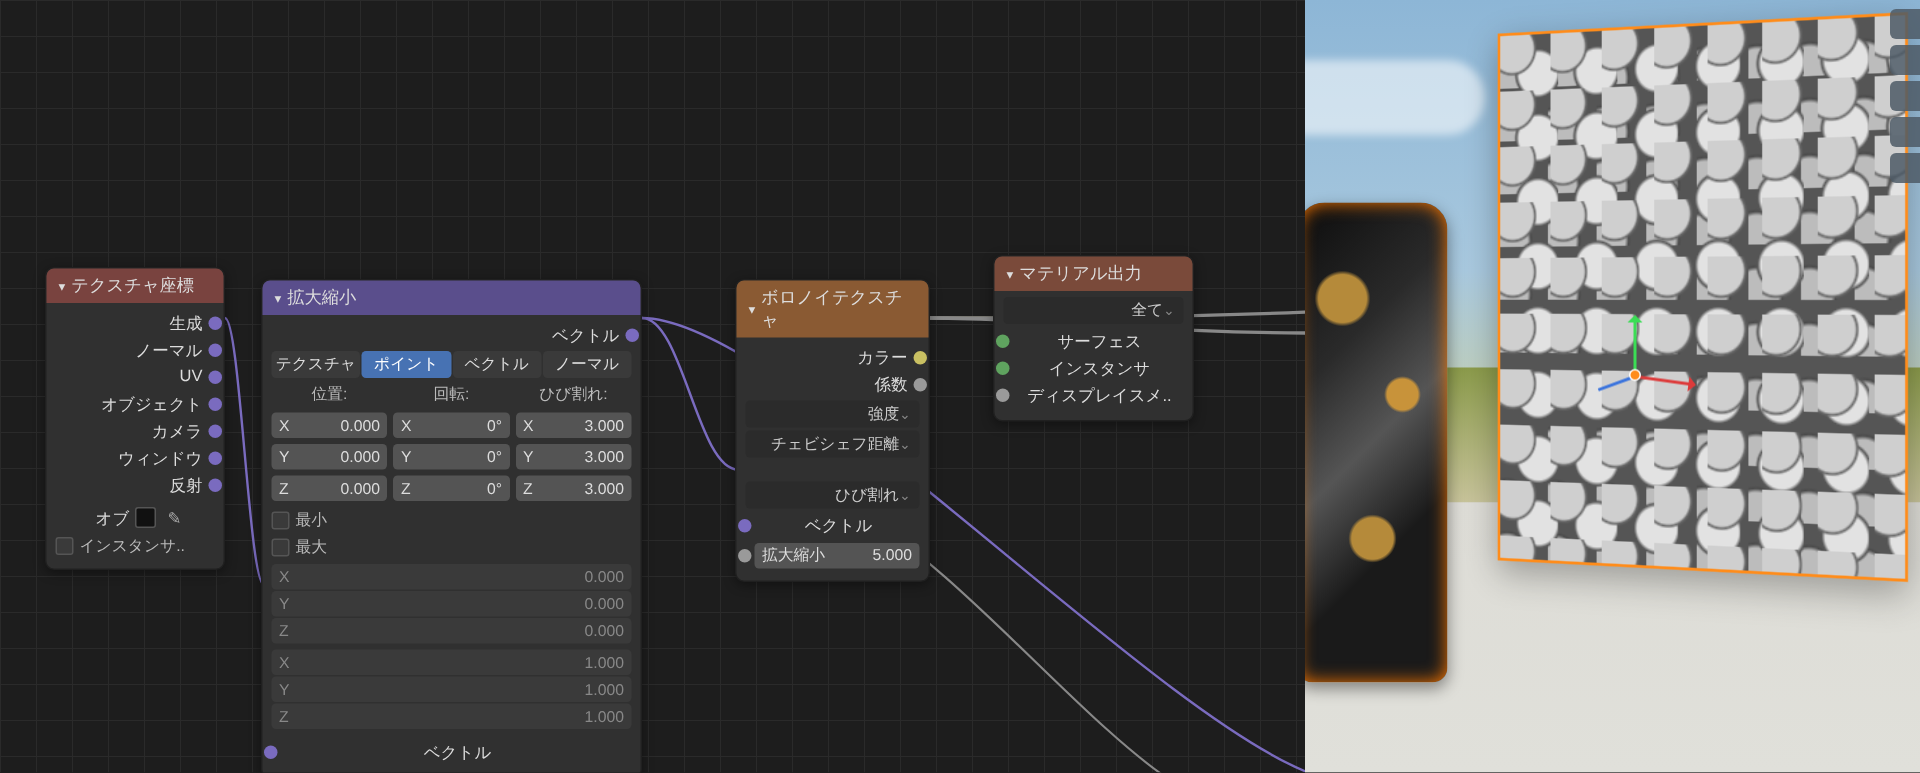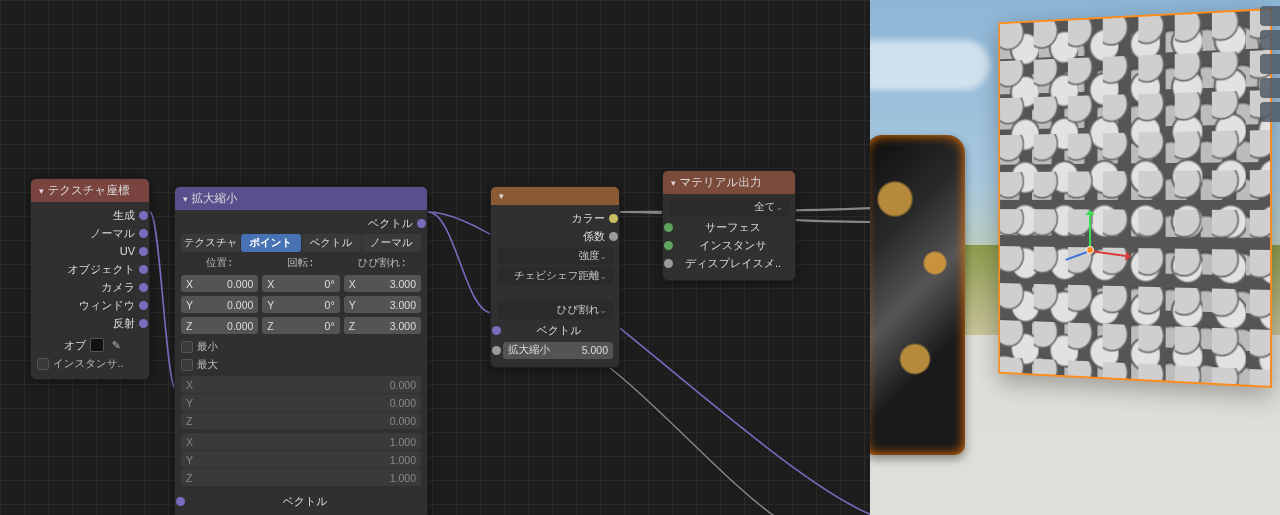"ボロノイテクスチャ" span { html: none -> <span>ボロノイテクスチャ</span> }
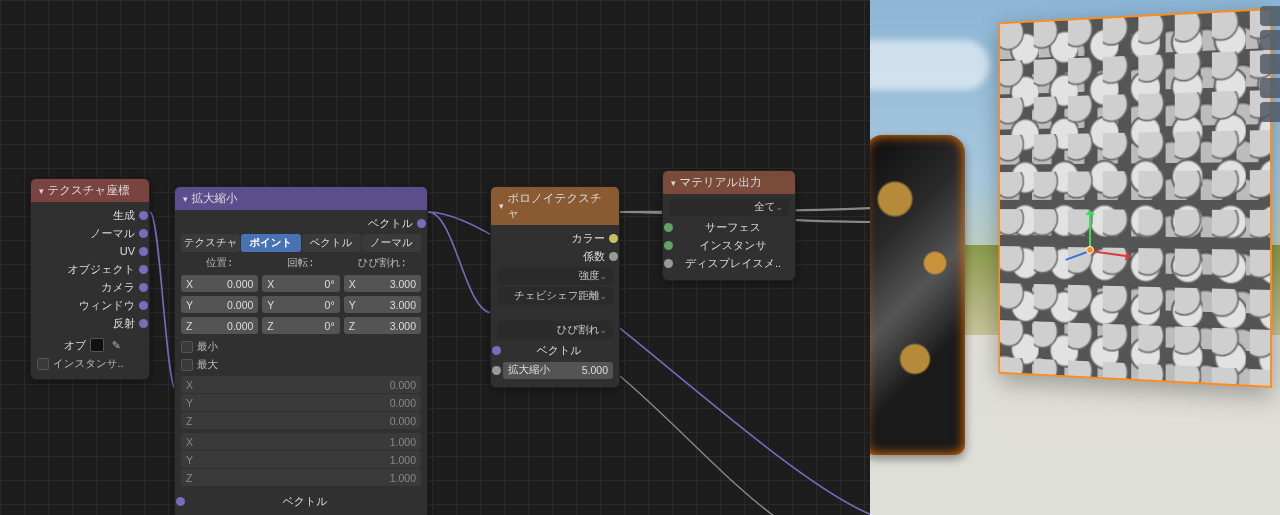"ポイント" .tab.active { font-weight: bold -> none }
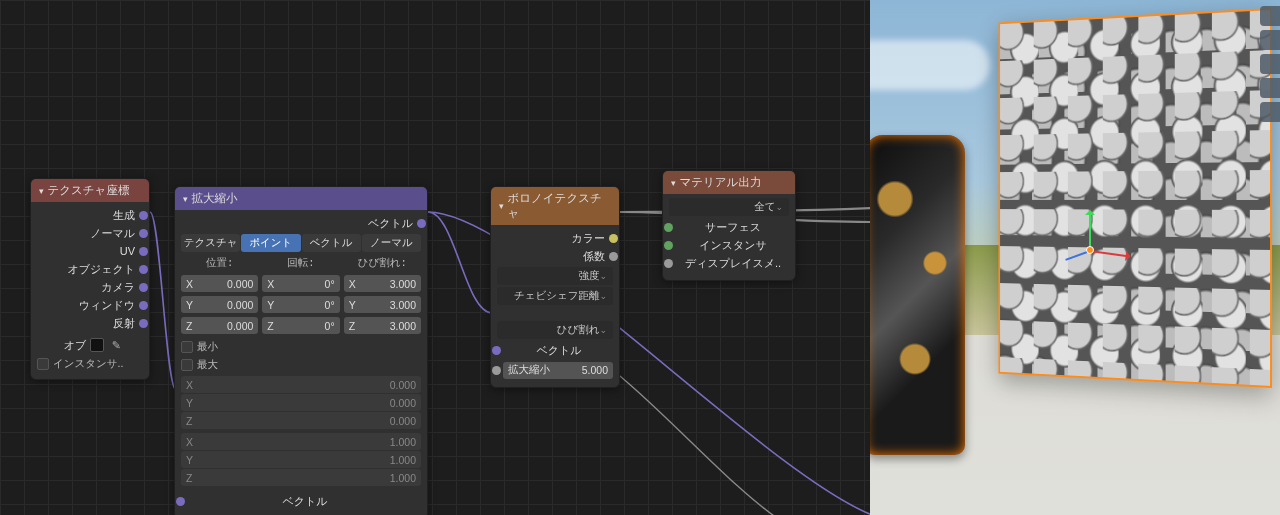"位置:" .cols3 .hdr { font-family: Liberation Mono, monospace -> none }
